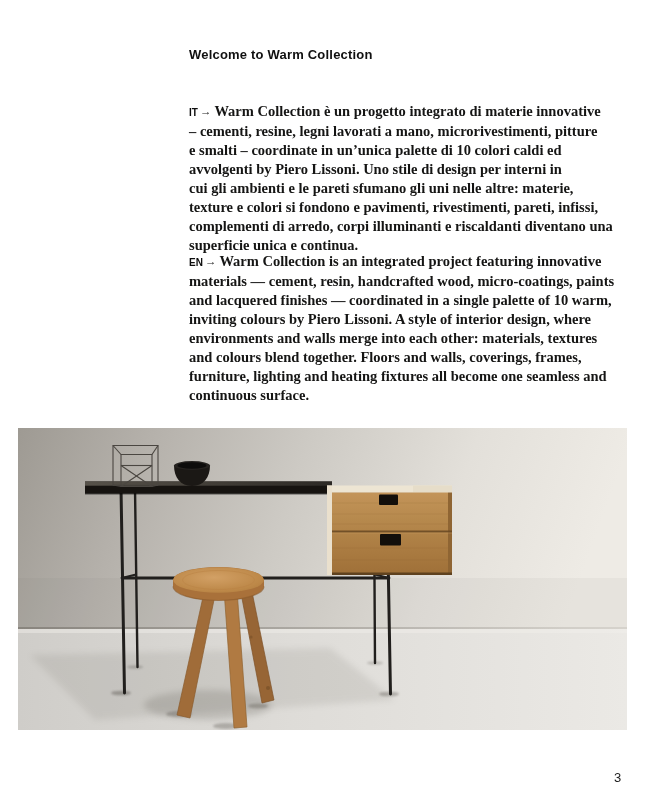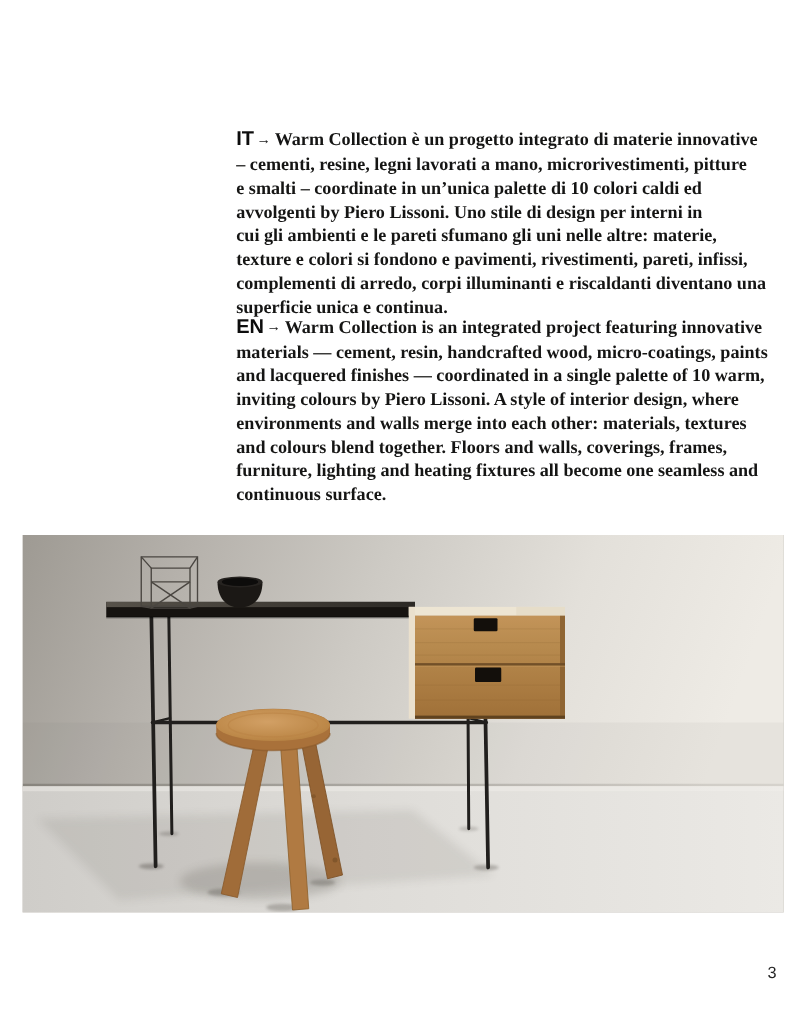"Welcome to Warm Collection" h1.doc-title { html: none -> <h1>Welcome to Warm Collection</h1> }
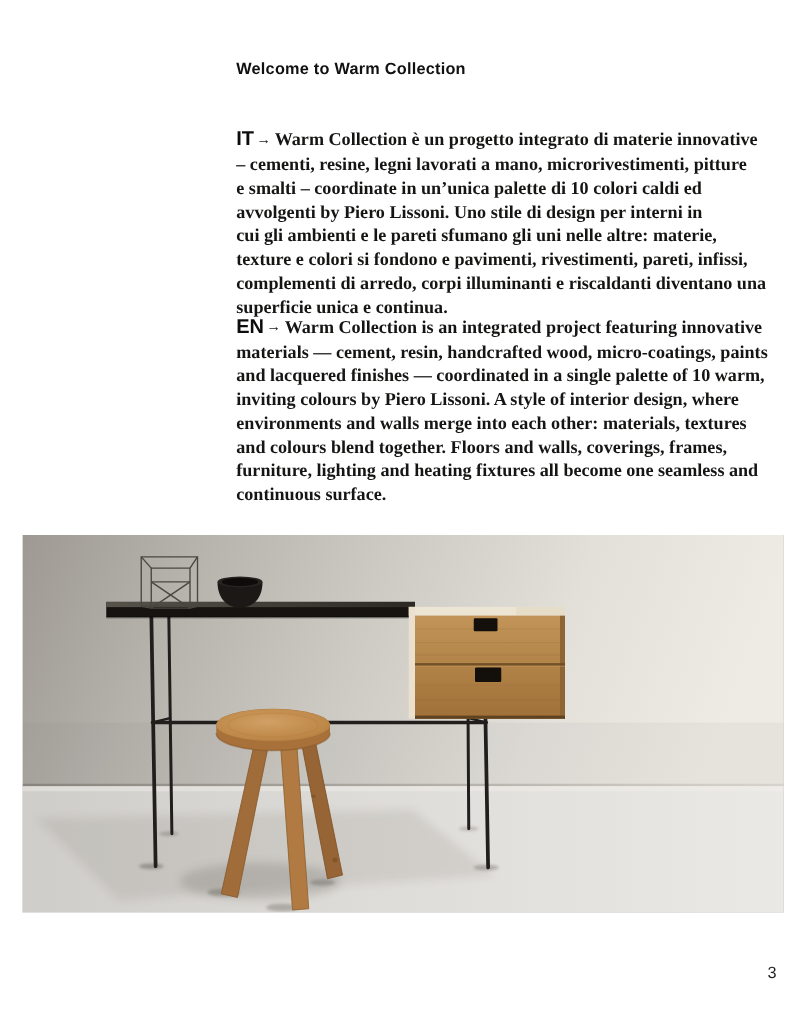"IT" .para .prefix { font-size: 16px -> 10px }
